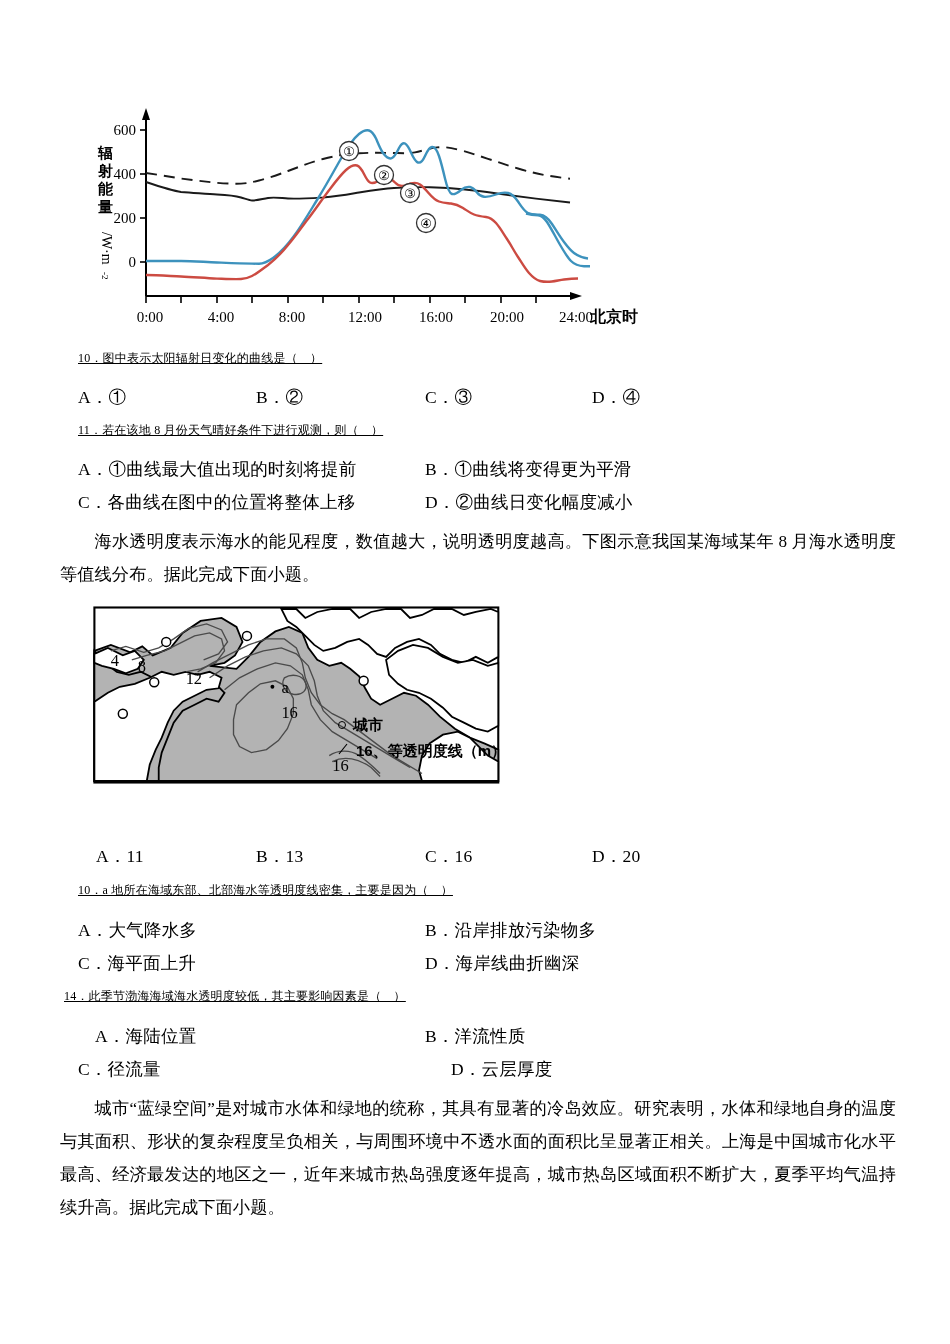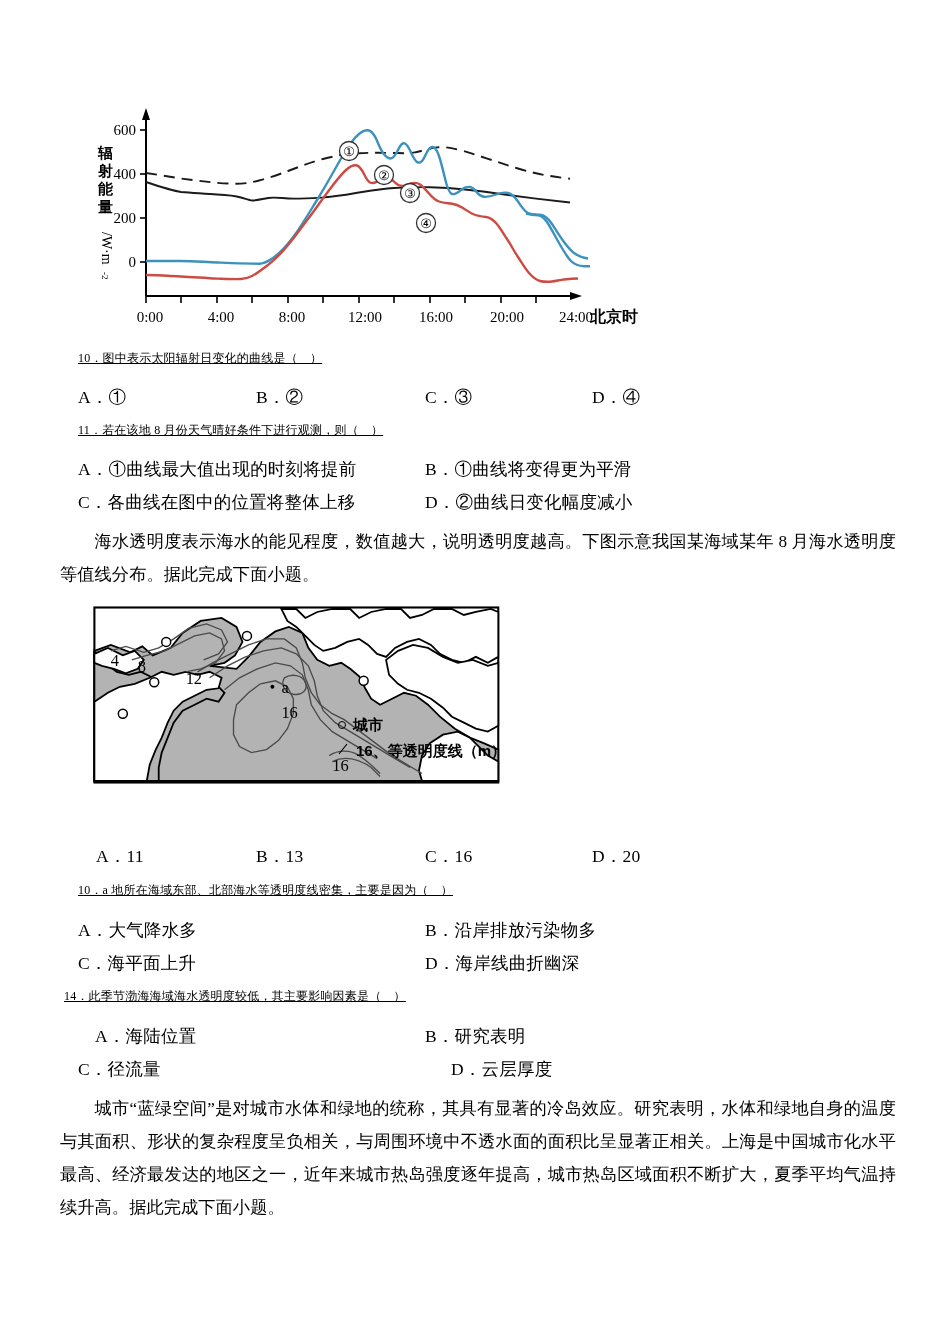"B．研究表明" div.opt { text: 研究表明 -> 洋流性质 }
